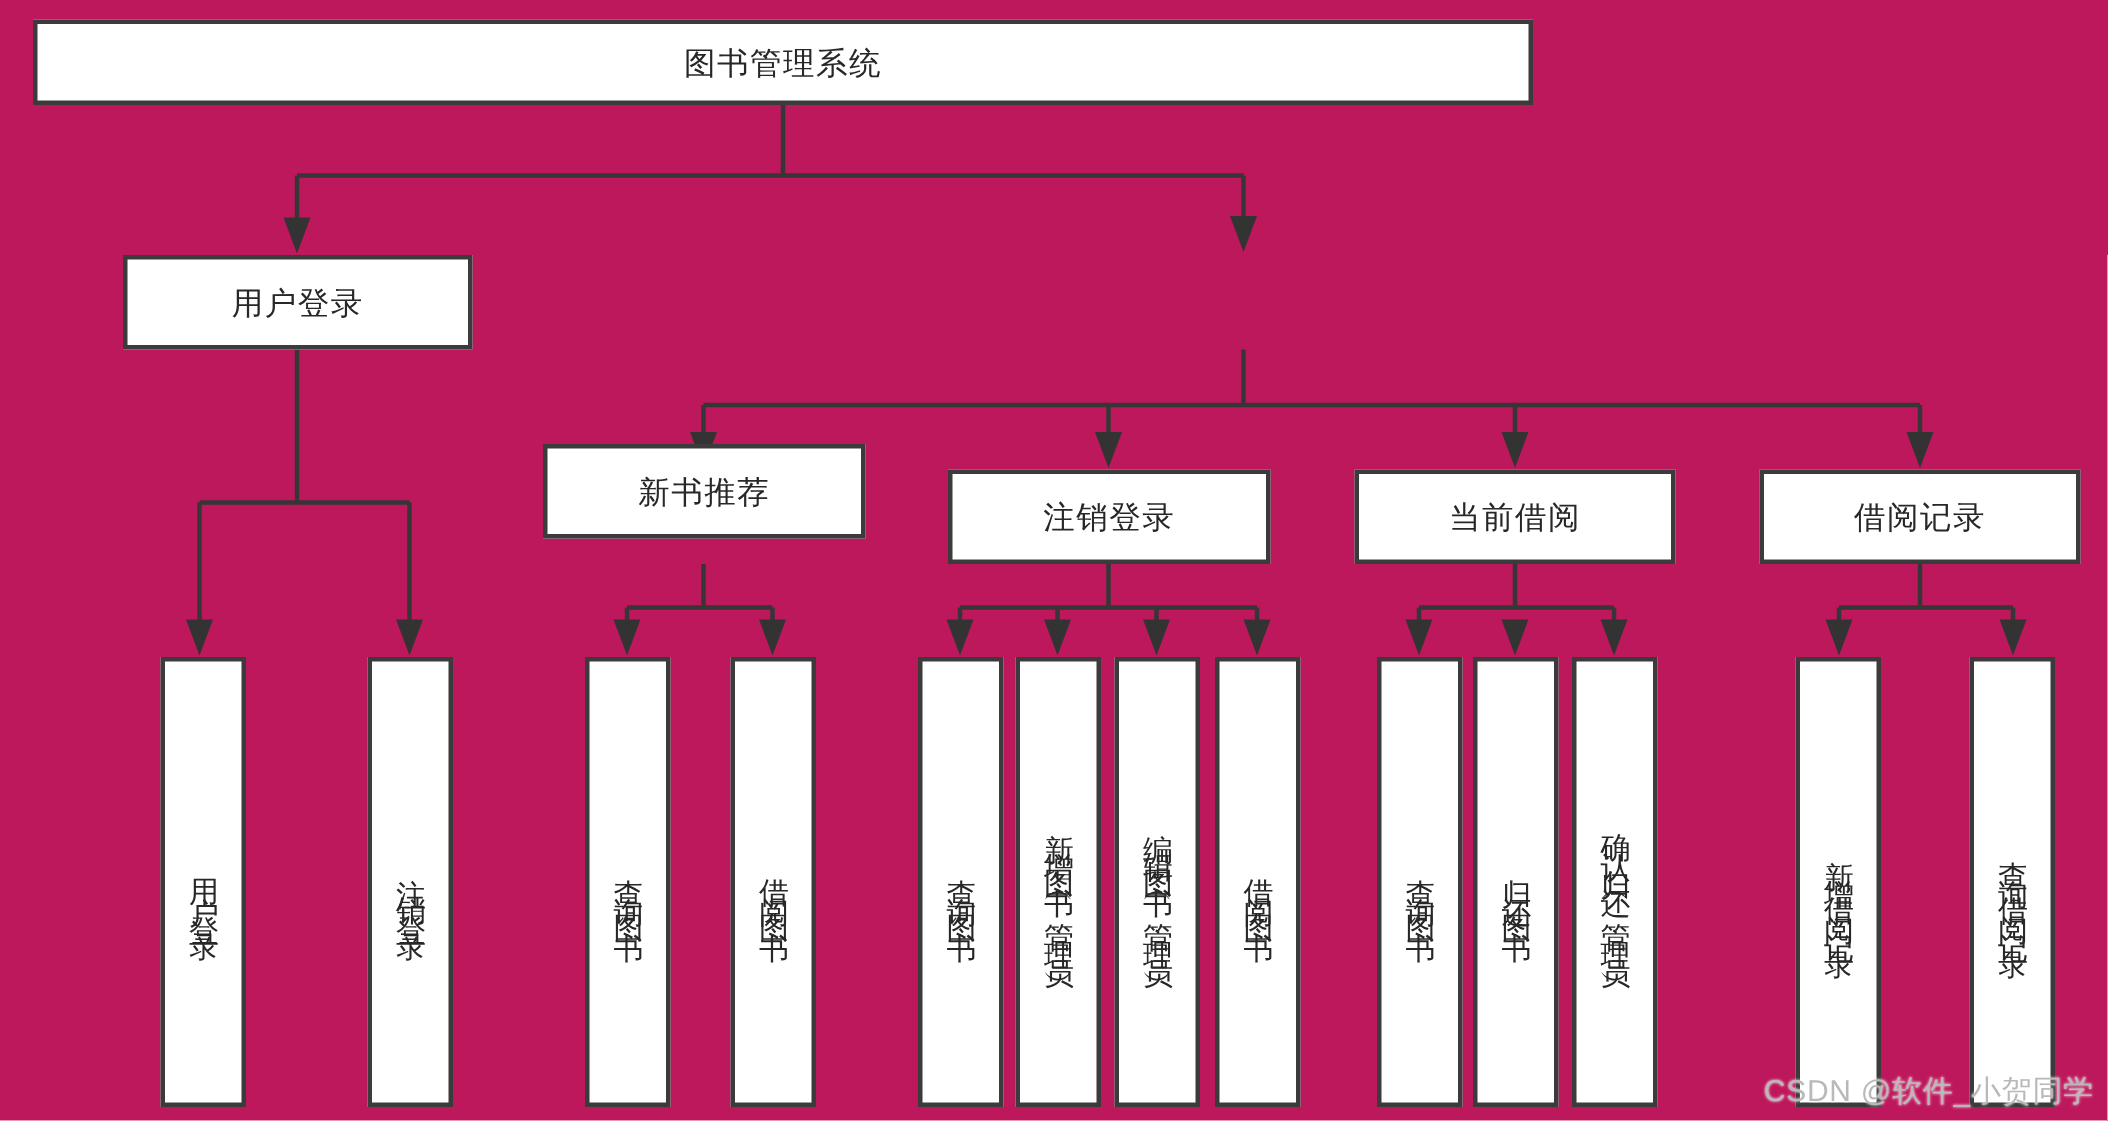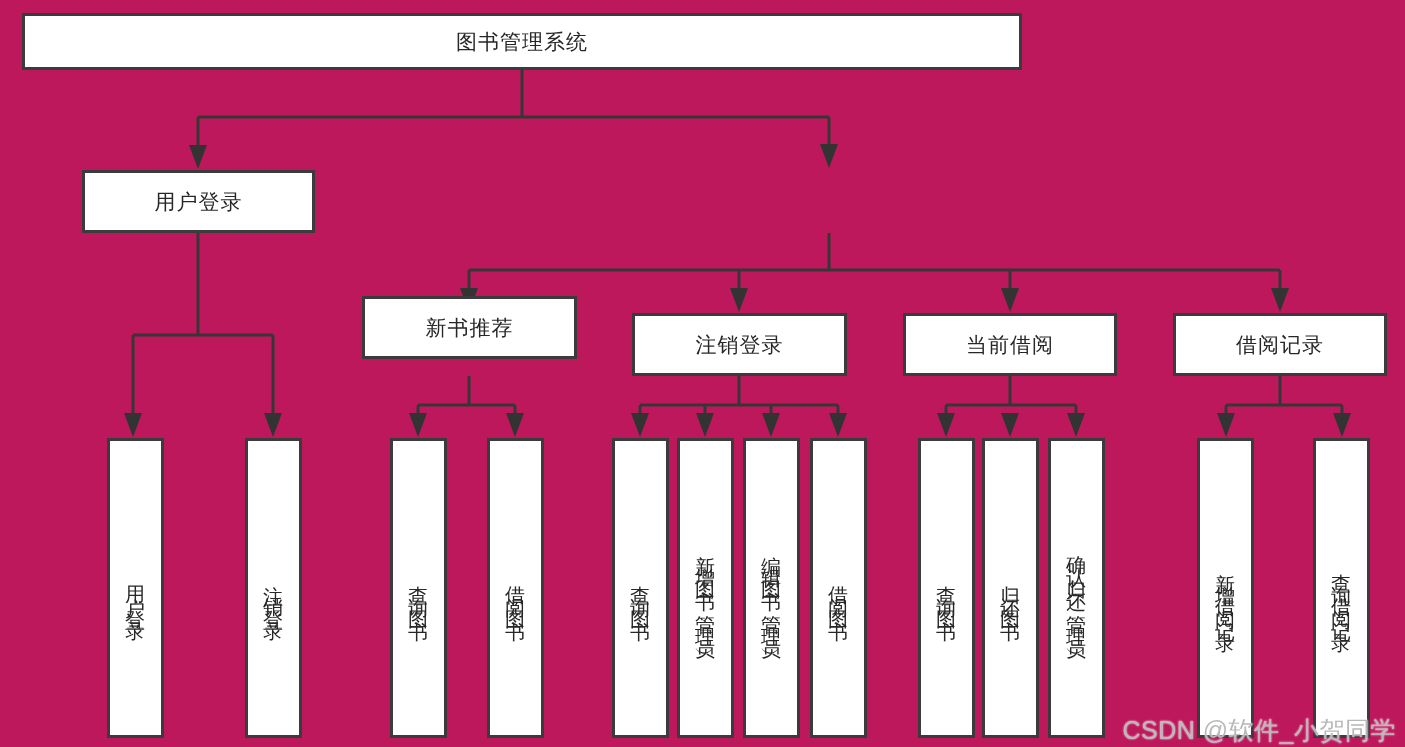"CSDN @软件_小贺同学" #watermark { font-size: 25px -> 20px }
